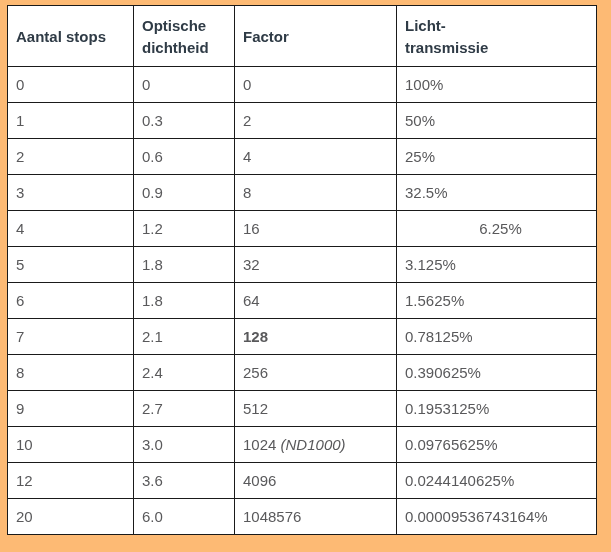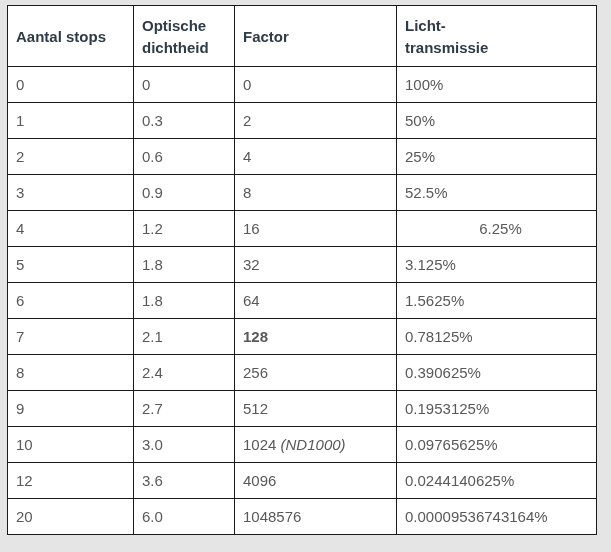"Aantal stops" div { background: #e5e5e5 -> #fdba74 }
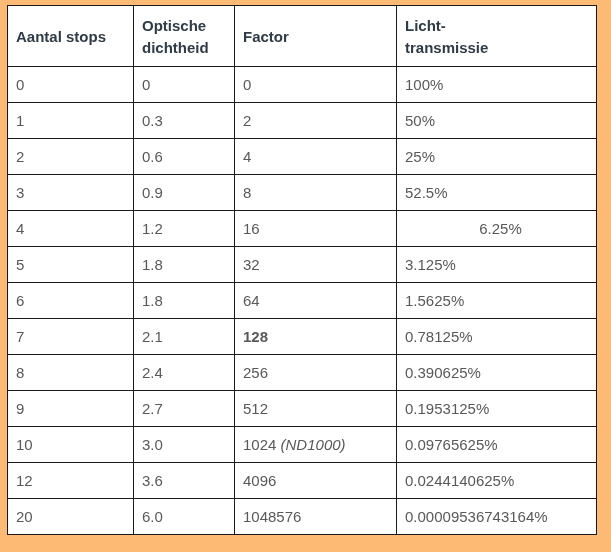"52.5%" td { text: 52.5% -> 32.5% }
